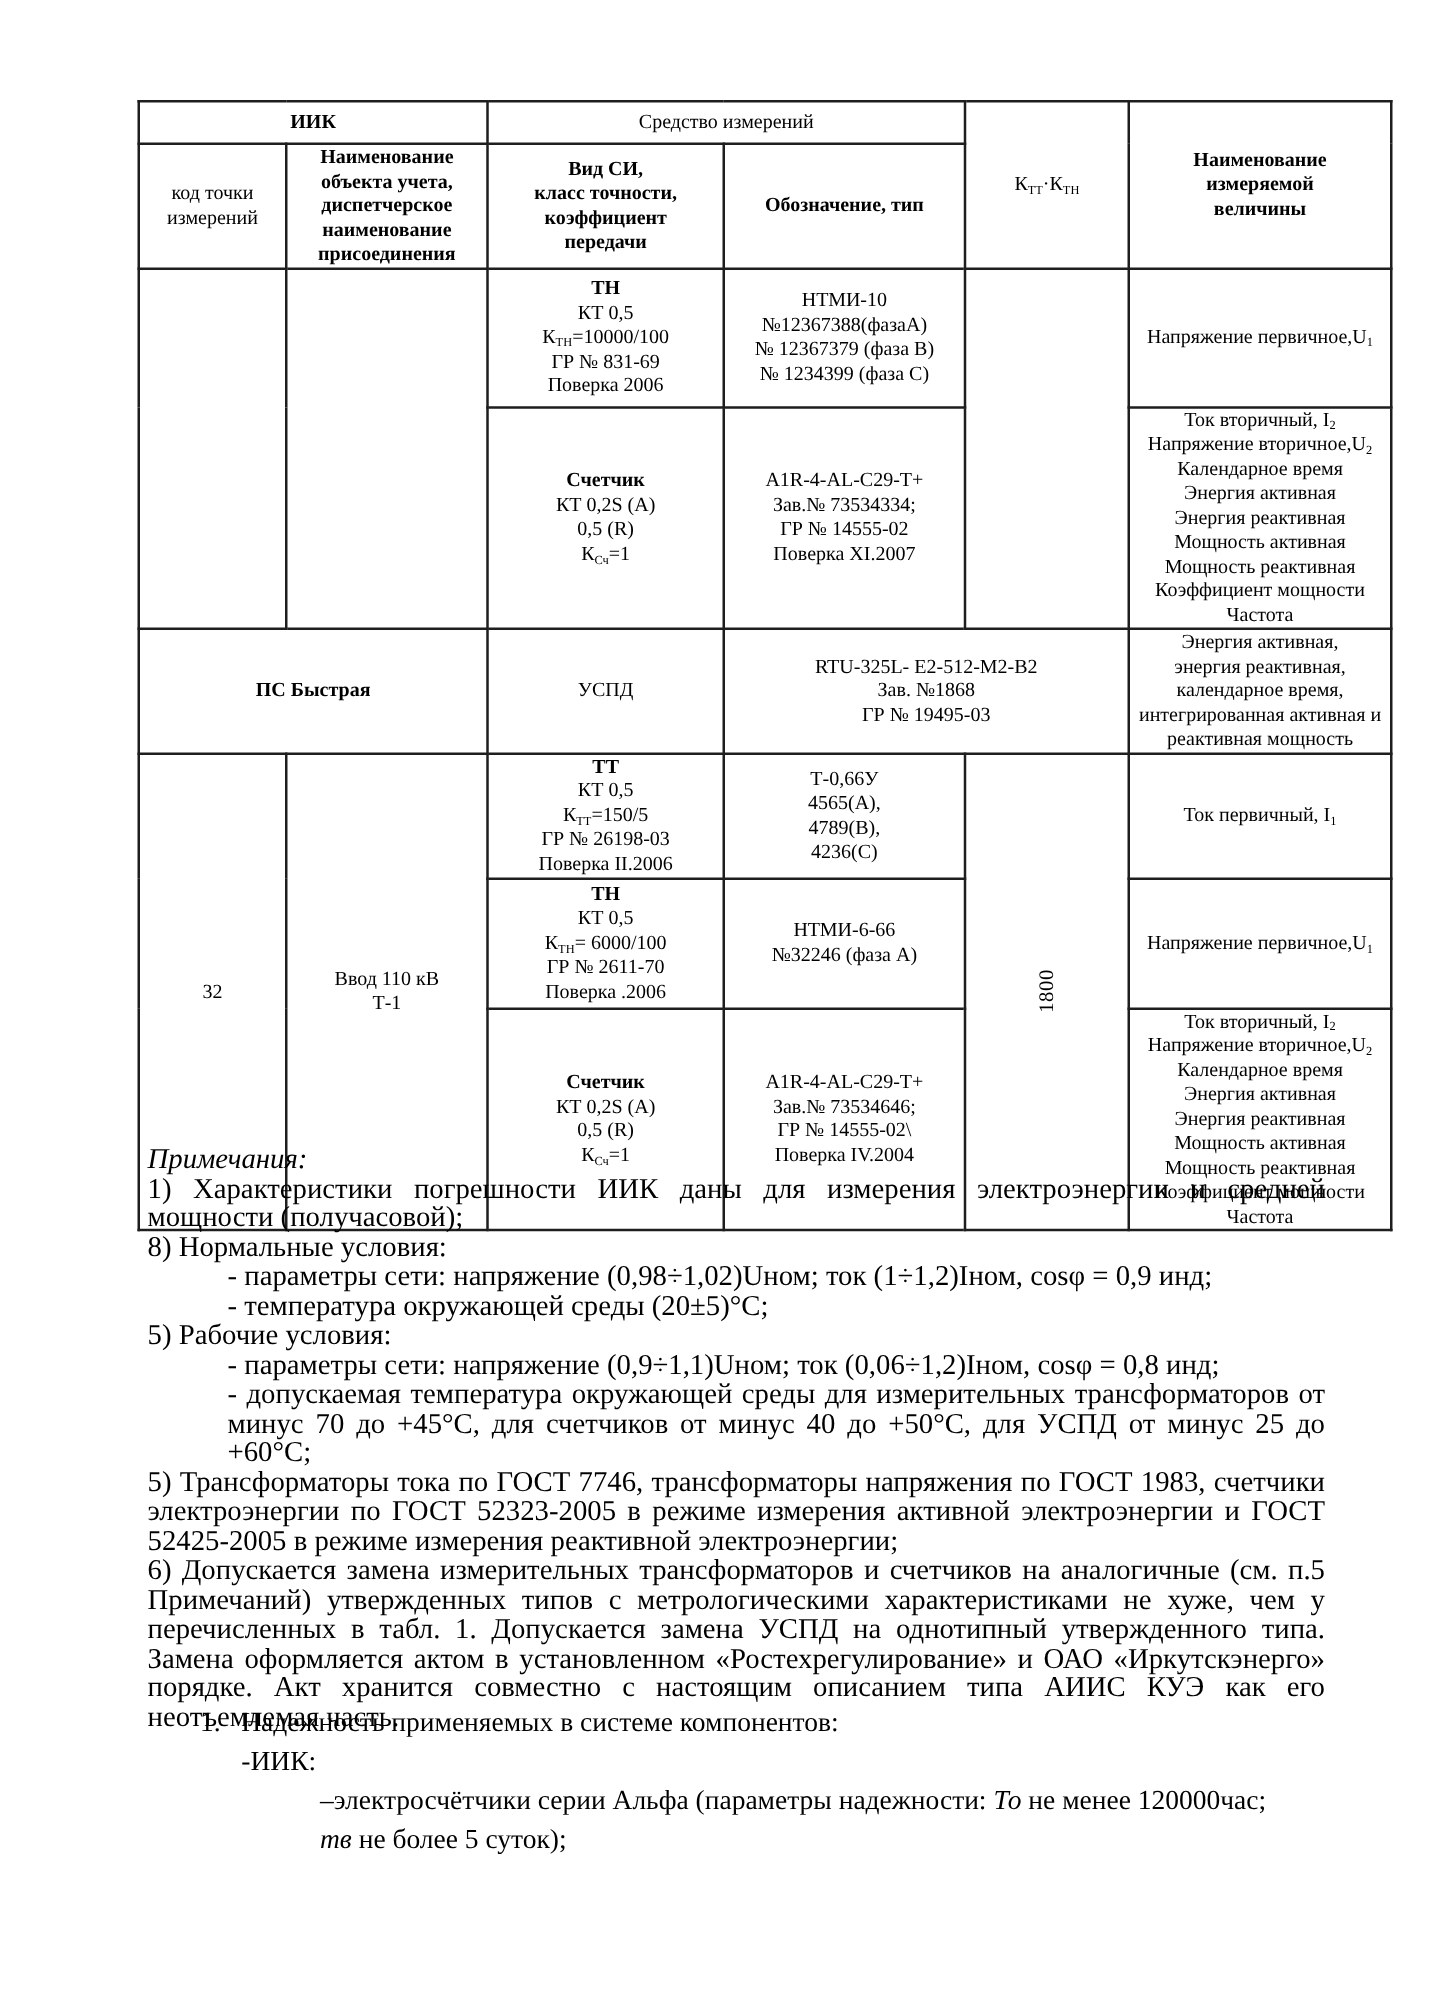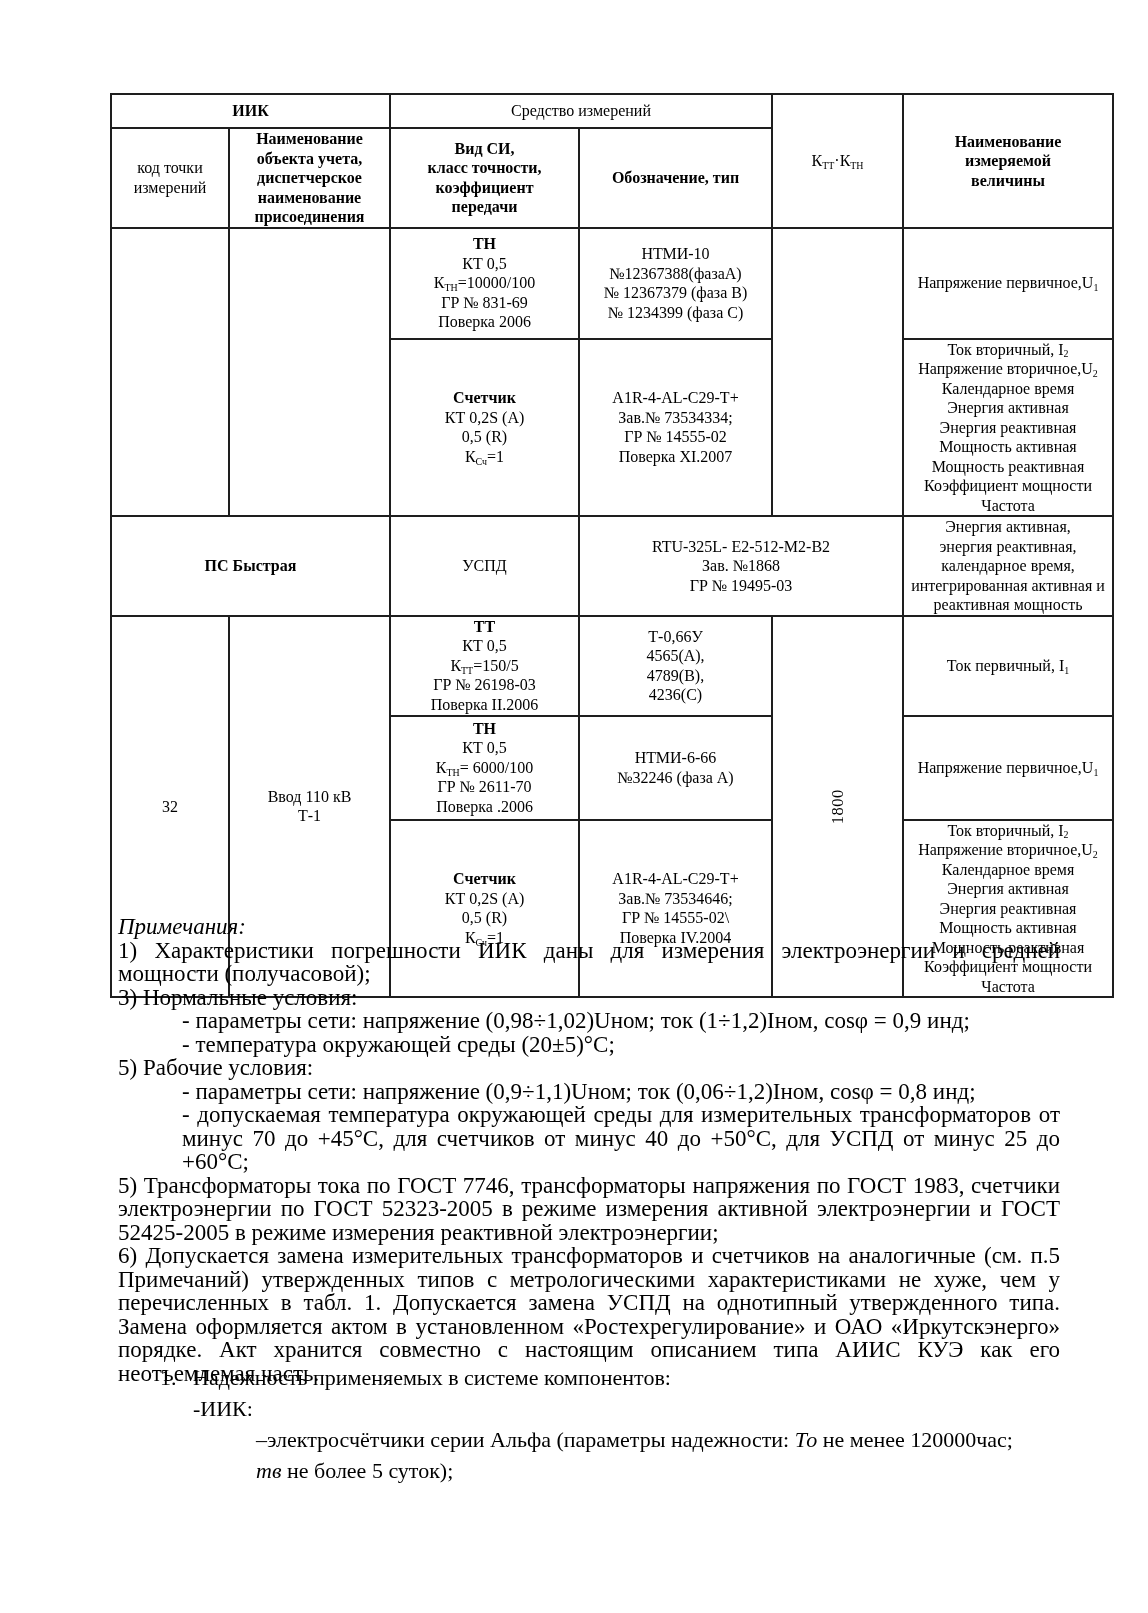"ИИК" .doc-table { top: 93px -> 80px }
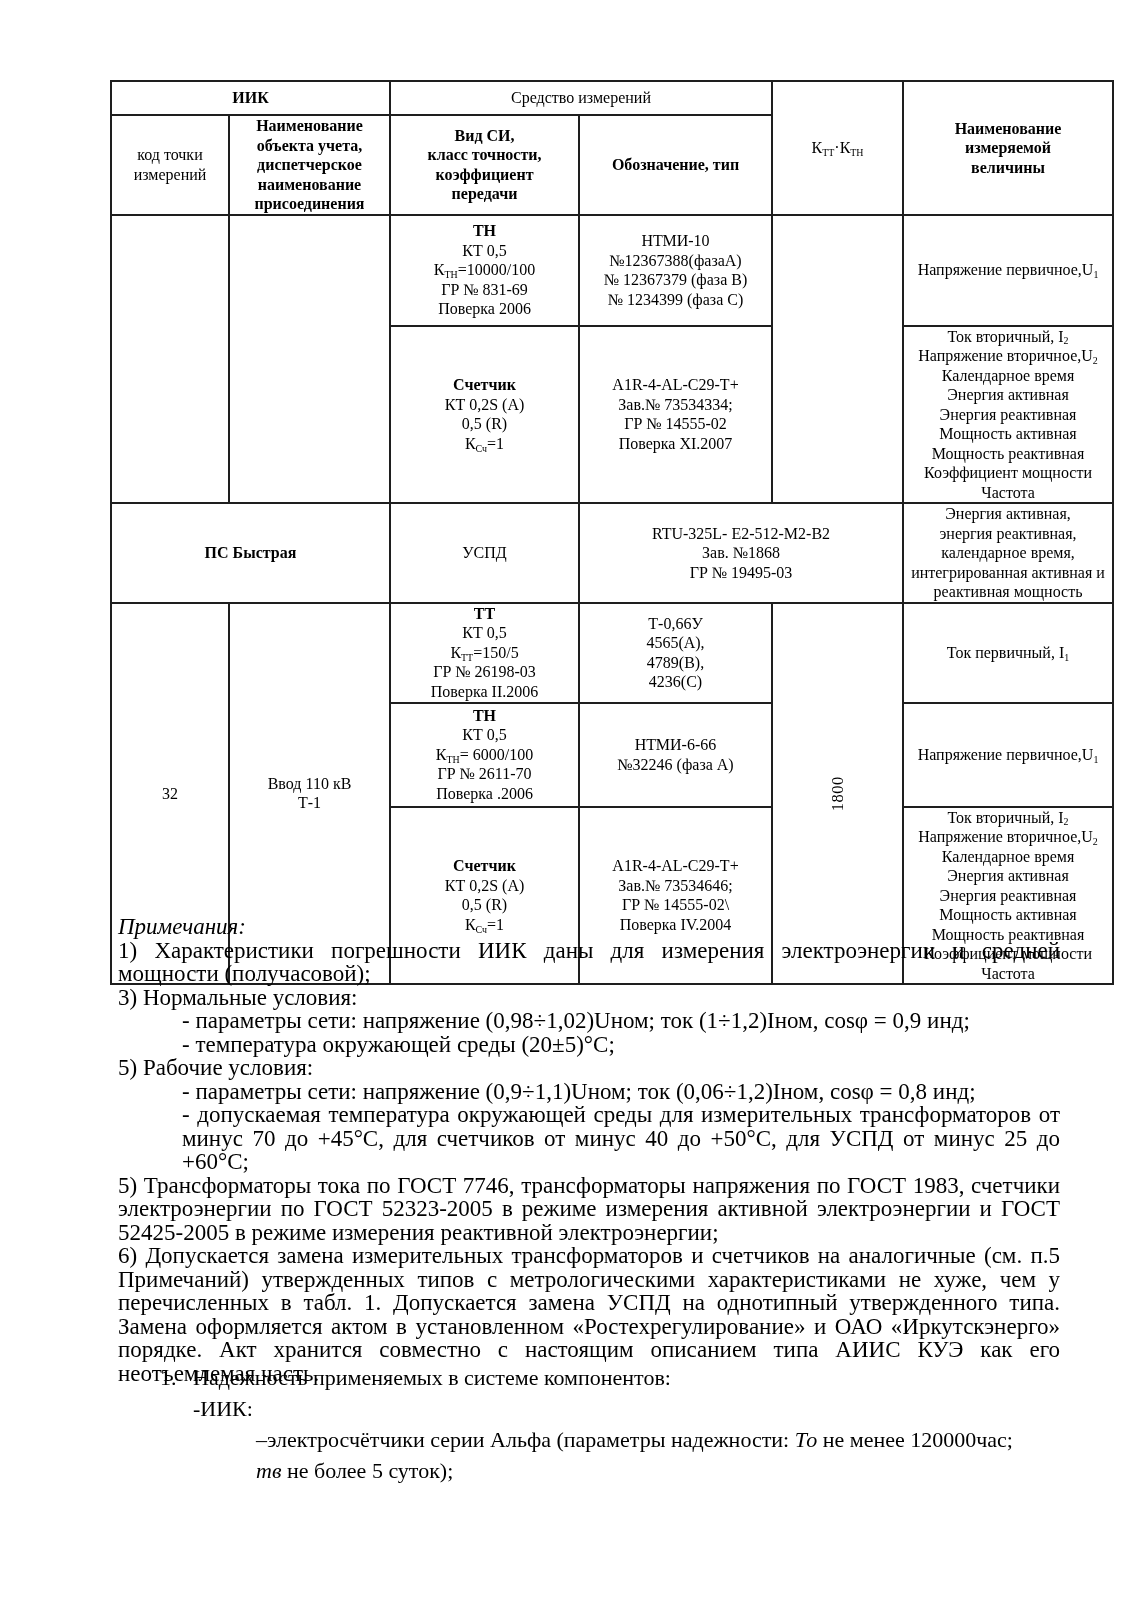"3) Нормальные условия:" p { text: 3 -> 8 }
